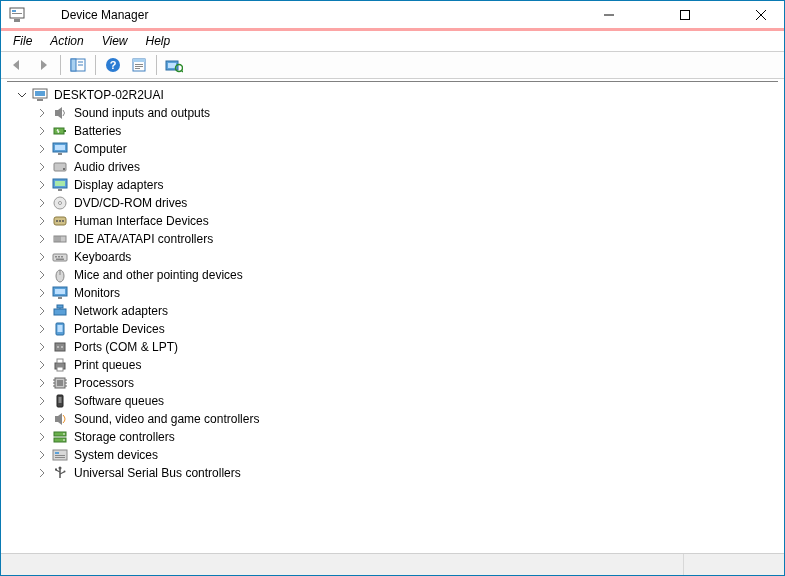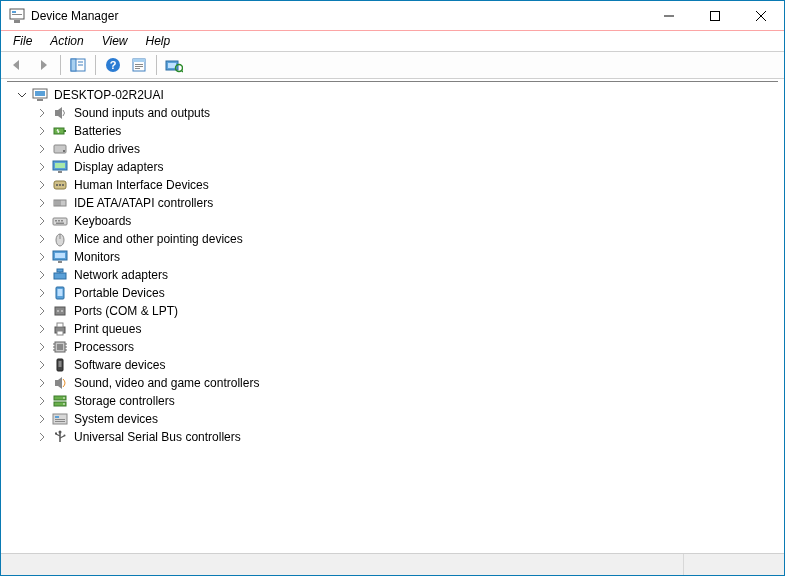"Device Manager" .titlebar { border-bottom: 1px solid #fca5a5 -> 3px solid #fca5a5; gap: none -> 30px }
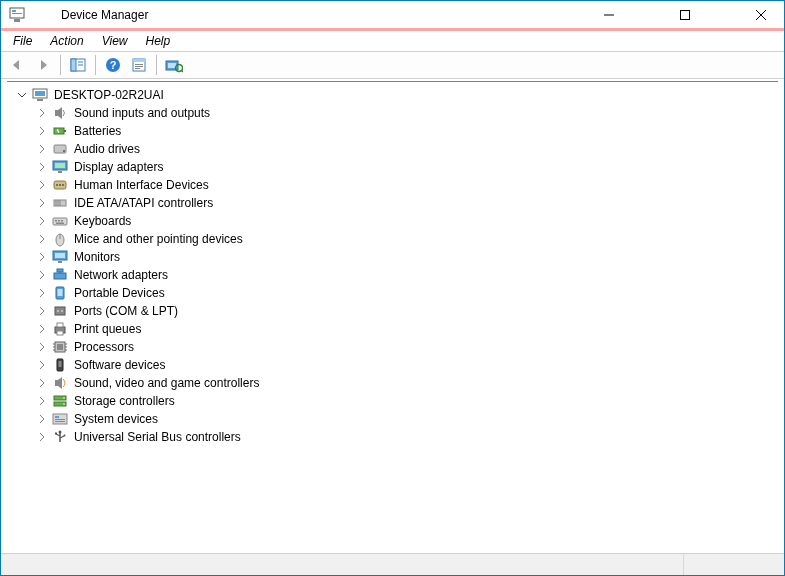"Computer" div.node { html: none -> <div> <span> <svg> <path></path> </svg> </span> <span> <svg> <use></use> </svg> </span> <span>Computer</span> </div> }
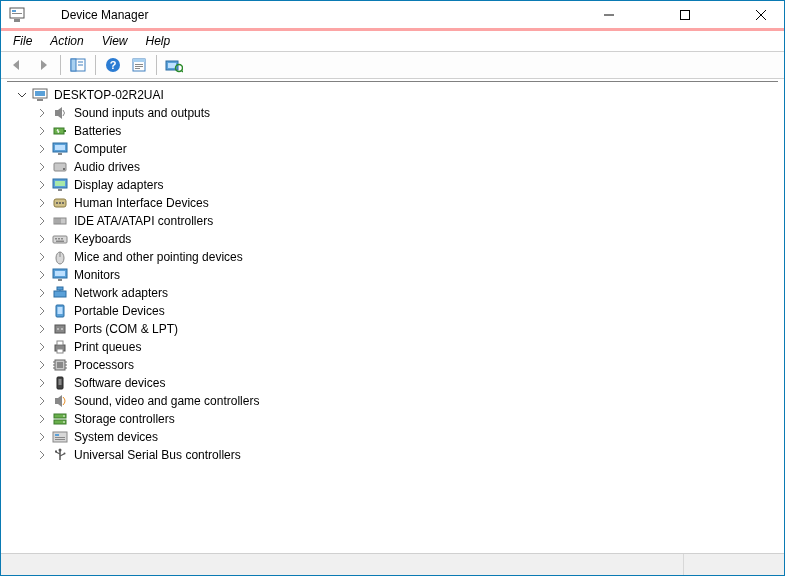"DVD/CD-ROM drives" div.node { html: none -> <div> <span> <svg> <path></path> </svg> </span> <span> <svg> <use></use> </svg> </span> <span>DVD/CD-ROM drives</span> </div> }
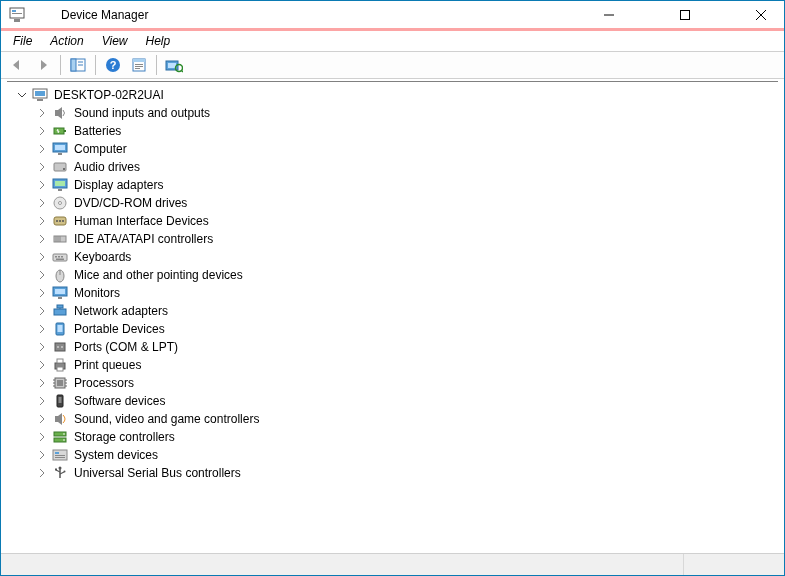"Software devices" span.label { text: devices -> queues }
